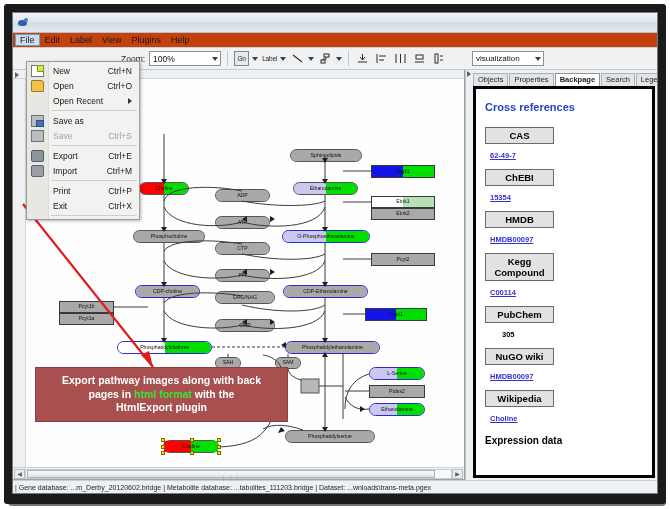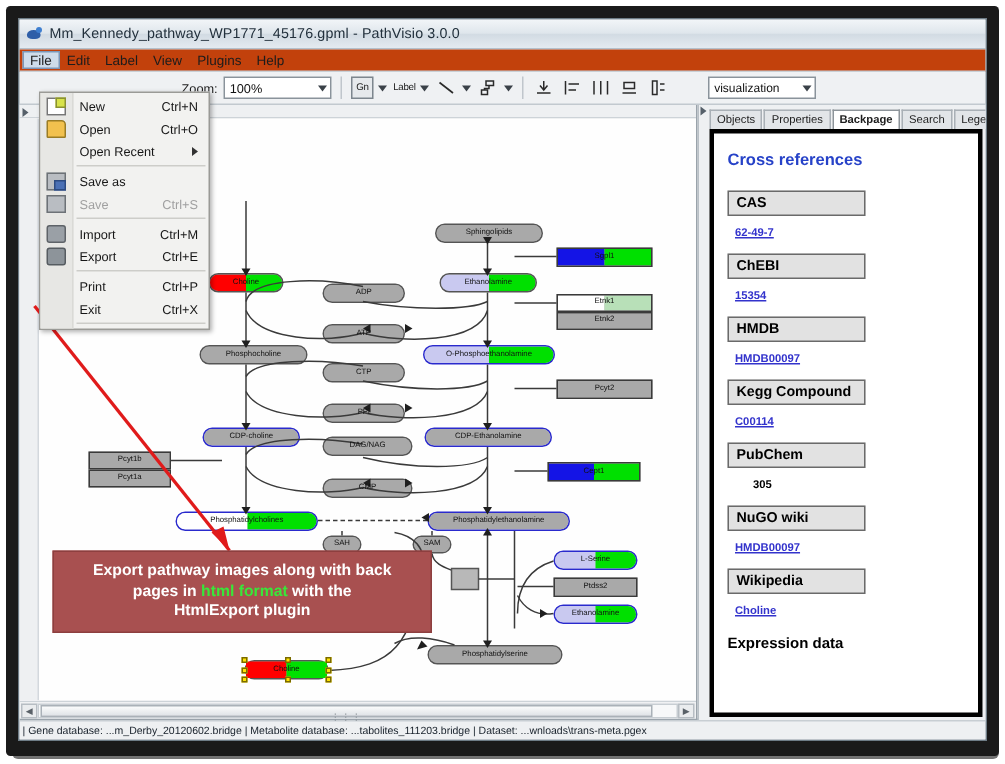"Mm_Kennedy_pathway_WP1771_45176.gpml -" span.title-text { html: <span>Mm_Kennedy_pathway_WP1771_45176.gpml - PathVisio 3.0.0</span> -> none }
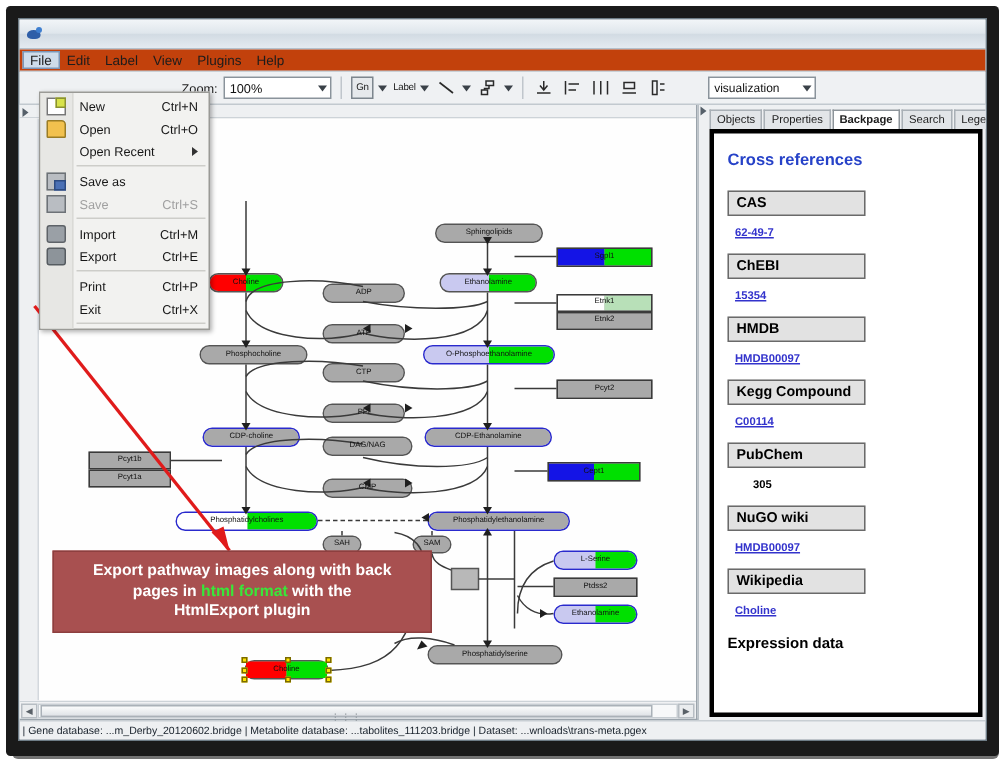"CAS" .xref-head { text-align: none -> center; width: 92px -> 69px }
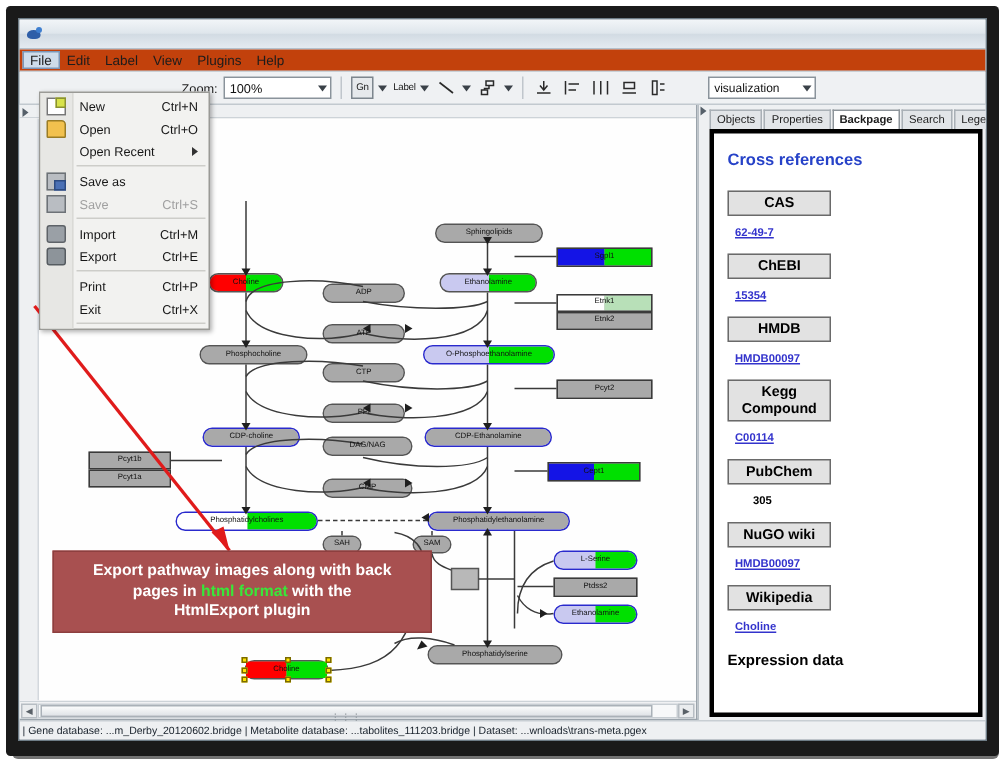"Import" div.fm-row { order: before "Export" -> after "Export" }
